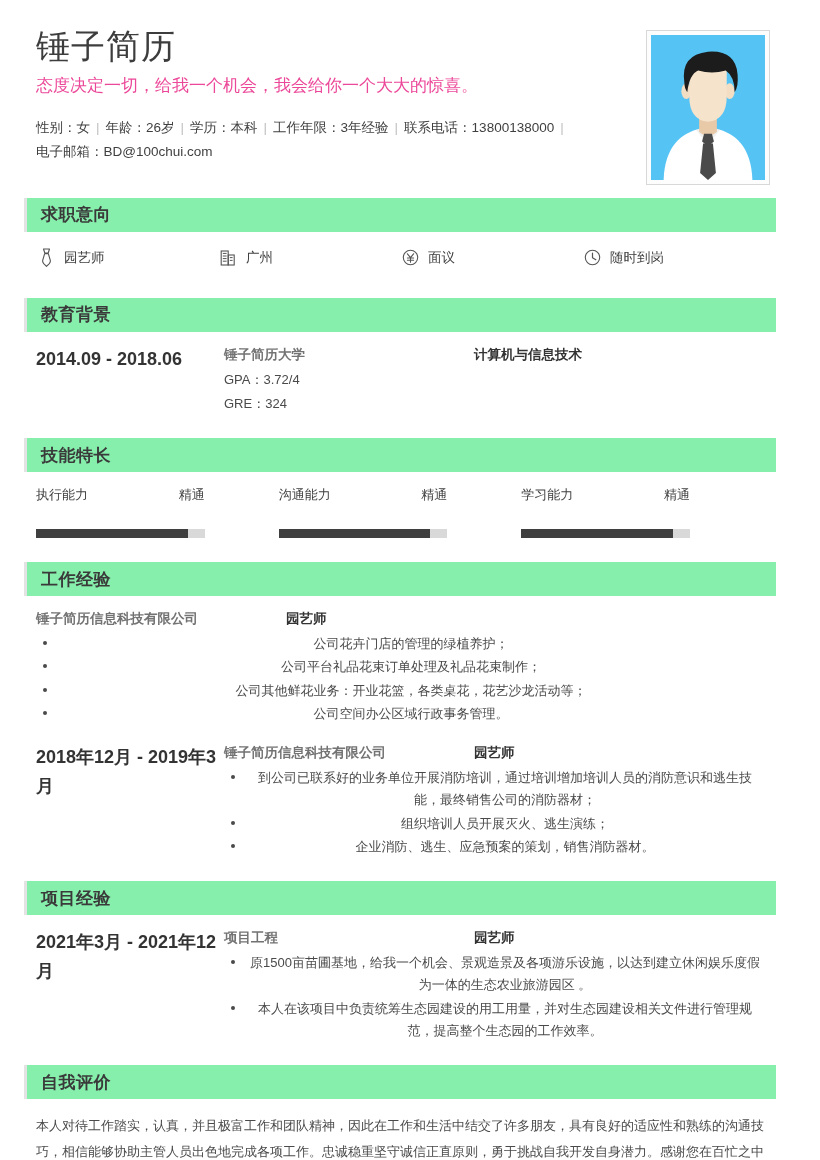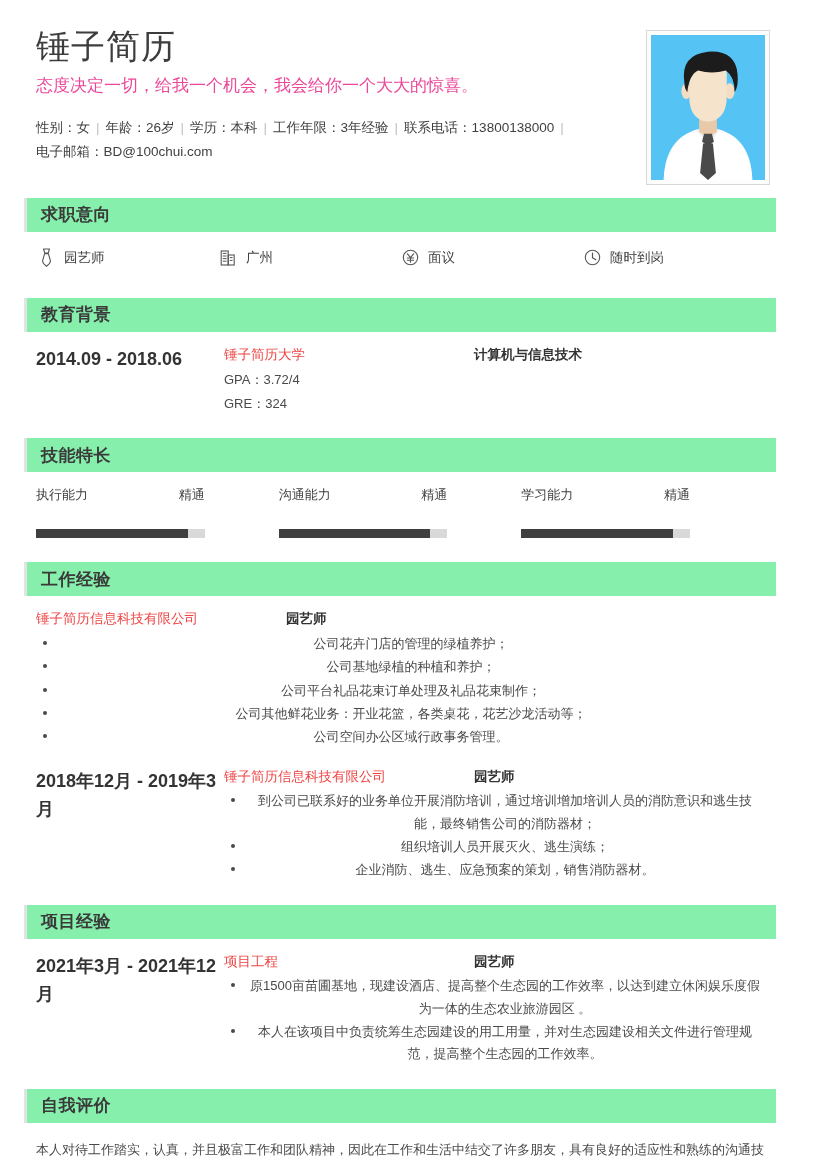"锤子简历大学" .entry-org { color: #ef4444 -> #737373; font-weight: normal -> bold }
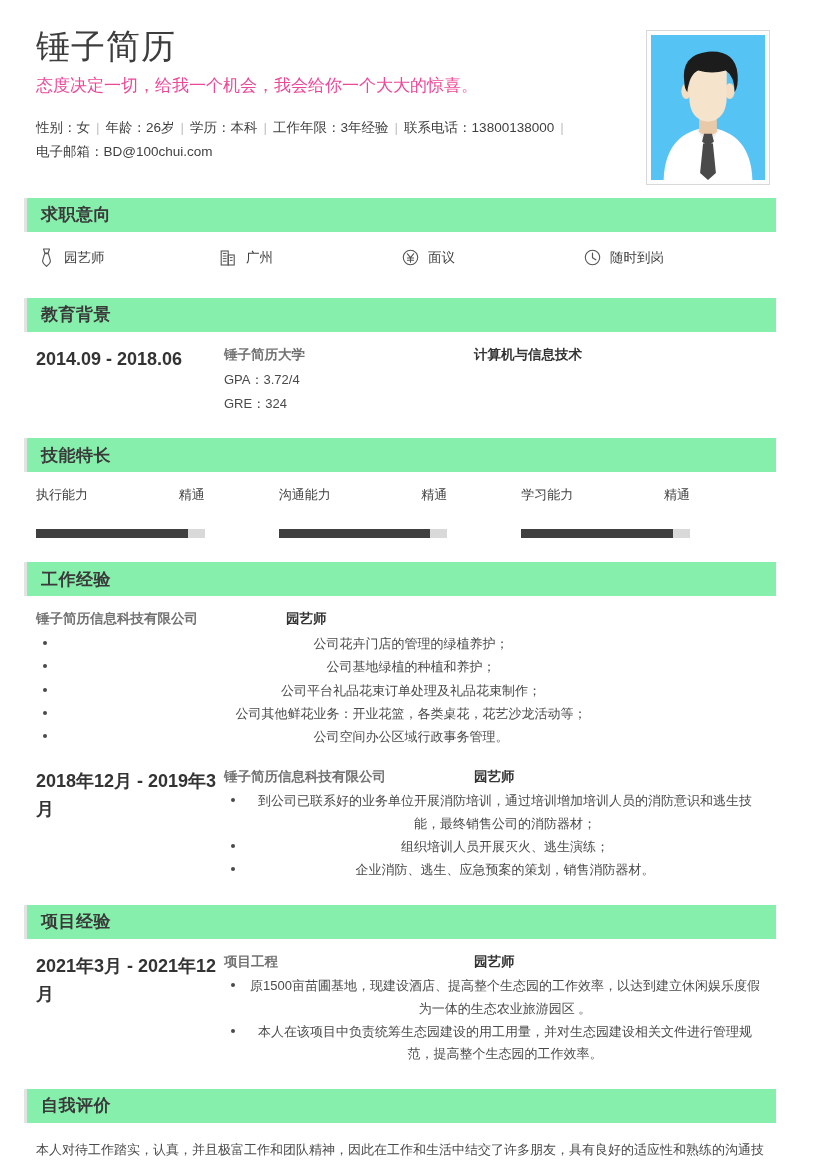"公司基地绿植的种植和养护；" li { html: <li>公司基地绿植的种植和养护；</li> -> none }
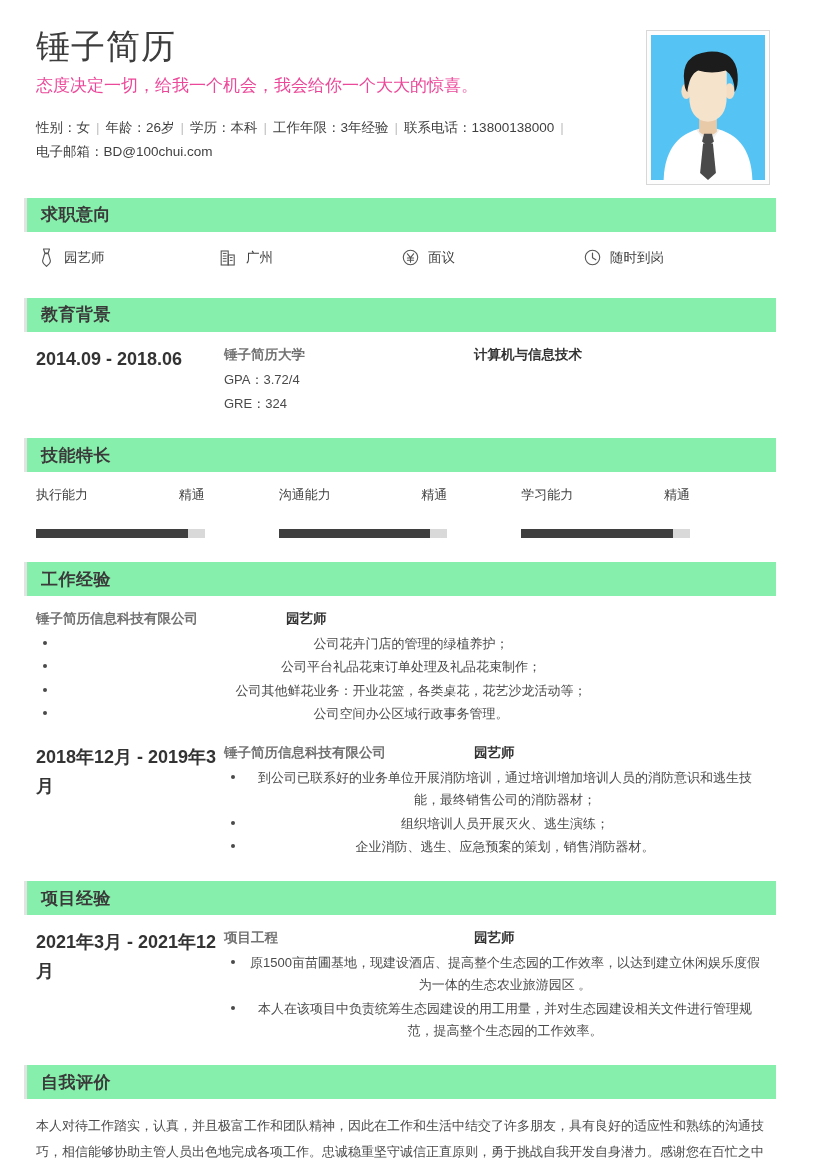"原1500亩苗圃基地，现建设酒店、提高整个生态园的工作效率，以达到建立休闲娱乐度" li { text: 现建设酒店、提高整个生态园的工作效率 -> 给我一个机会、景观造景及各项游乐设施 }
